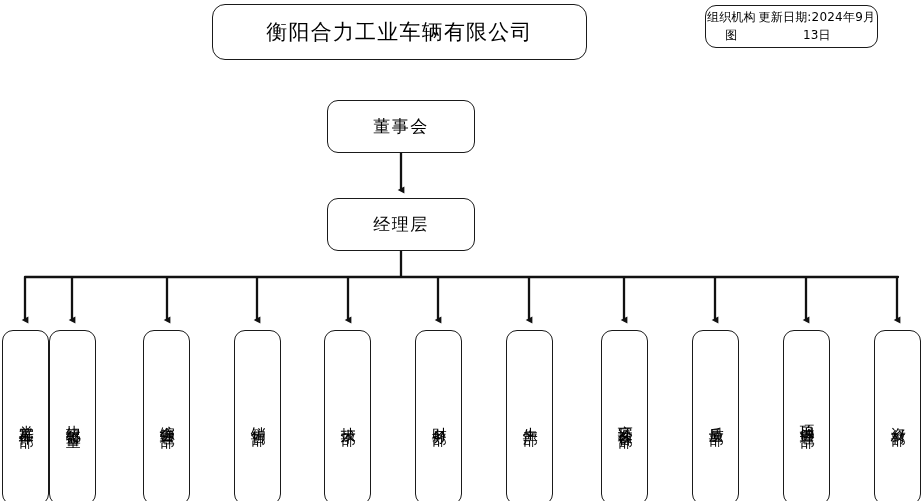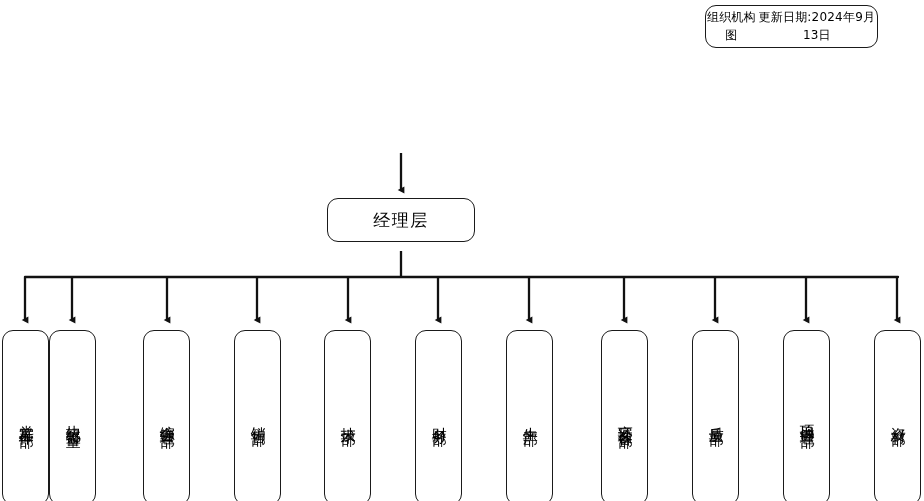"衡阳合力工业车辆有限公司" div.node { html: none -> <div> <span>衡阳合力工业车辆有限公司</span> </div> }
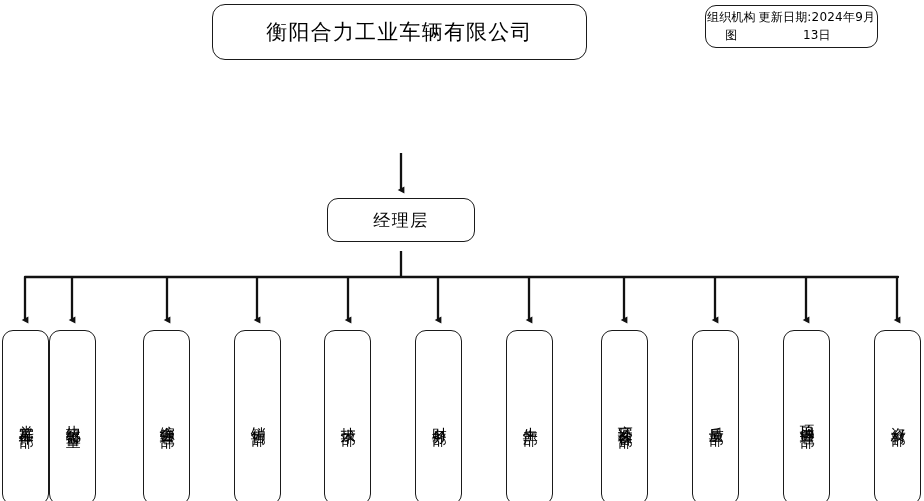"董事会" div.node { html: none -> <div> <span>董事会</span> </div> }
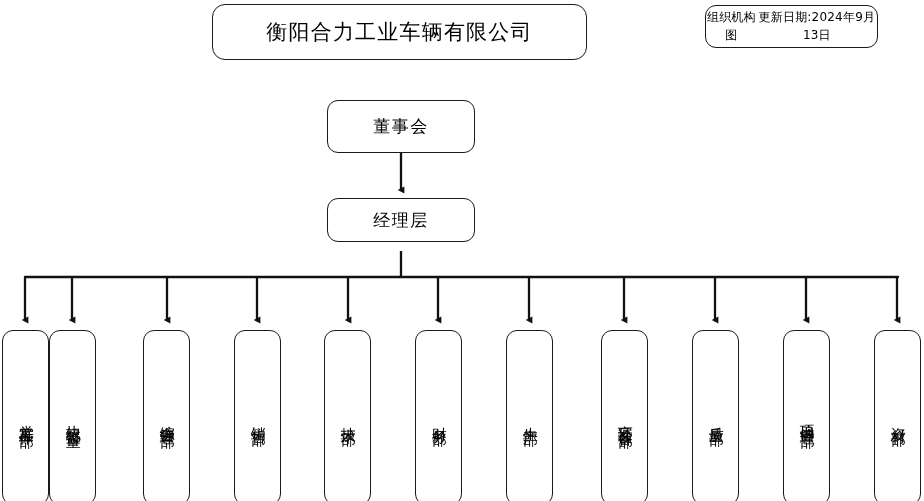"经理层" #manager-node { height: 44px -> 53px }
